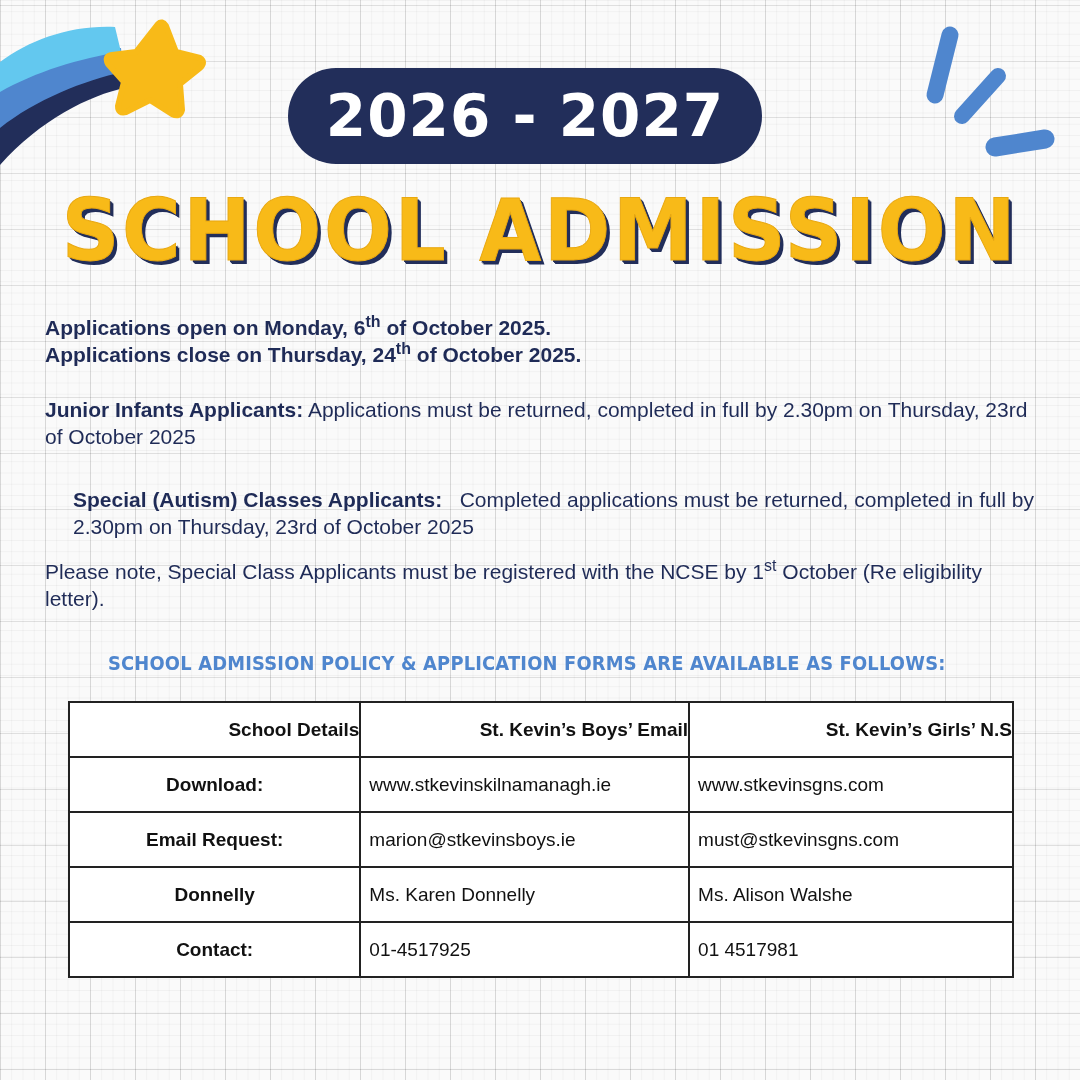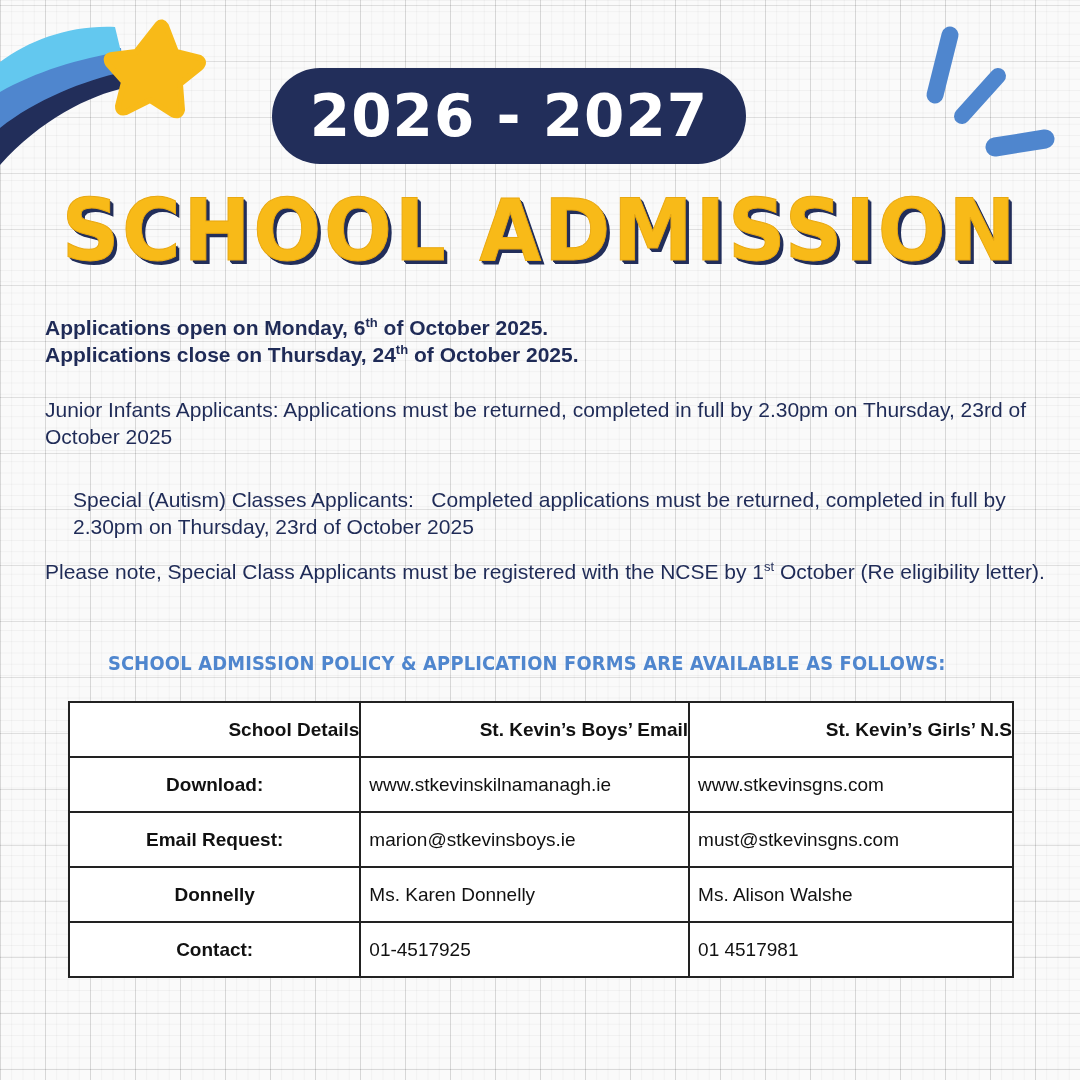"2026 - 2027" #year-pill { left: 272px -> 288px }
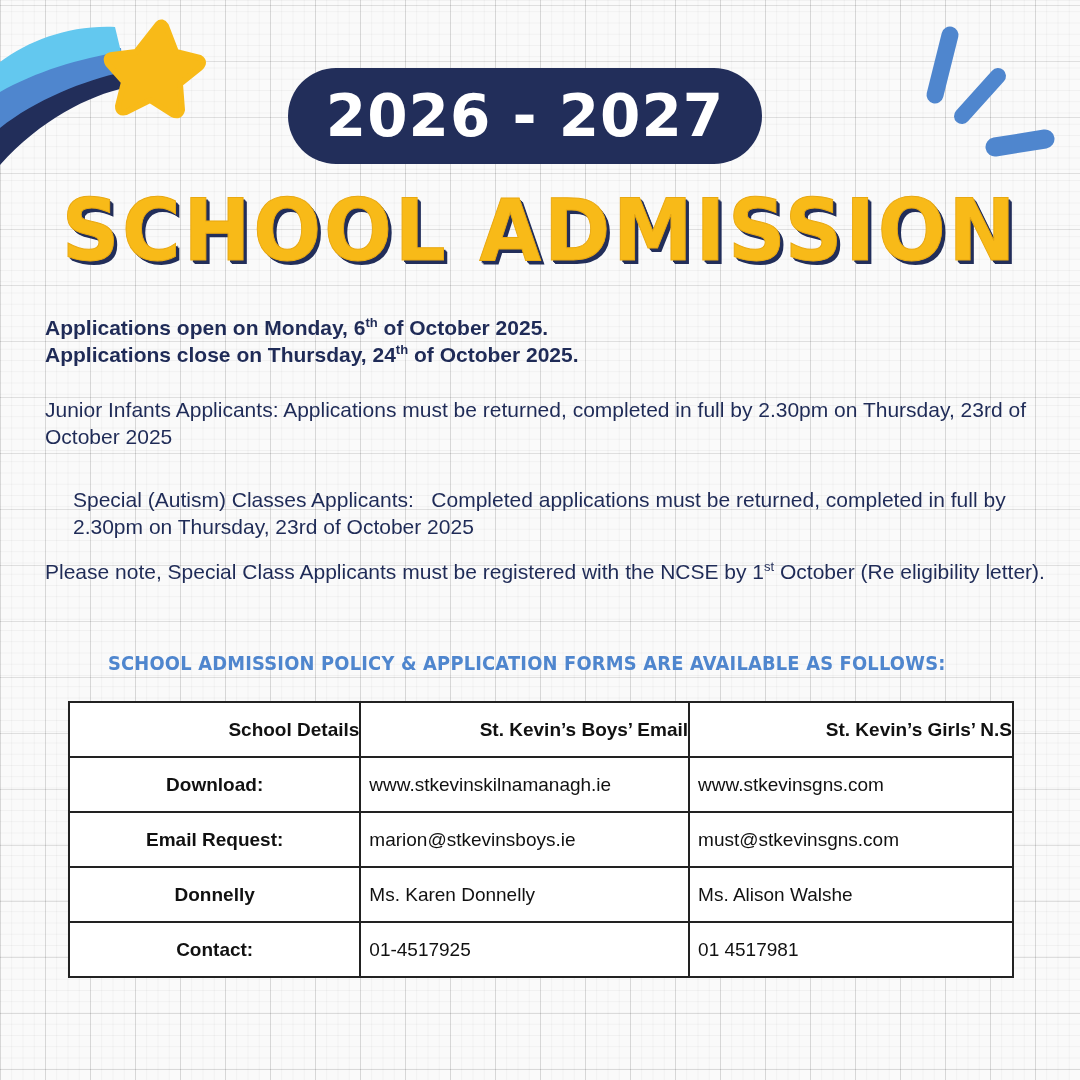"th" .para sup { font-size: 13px -> 16px }
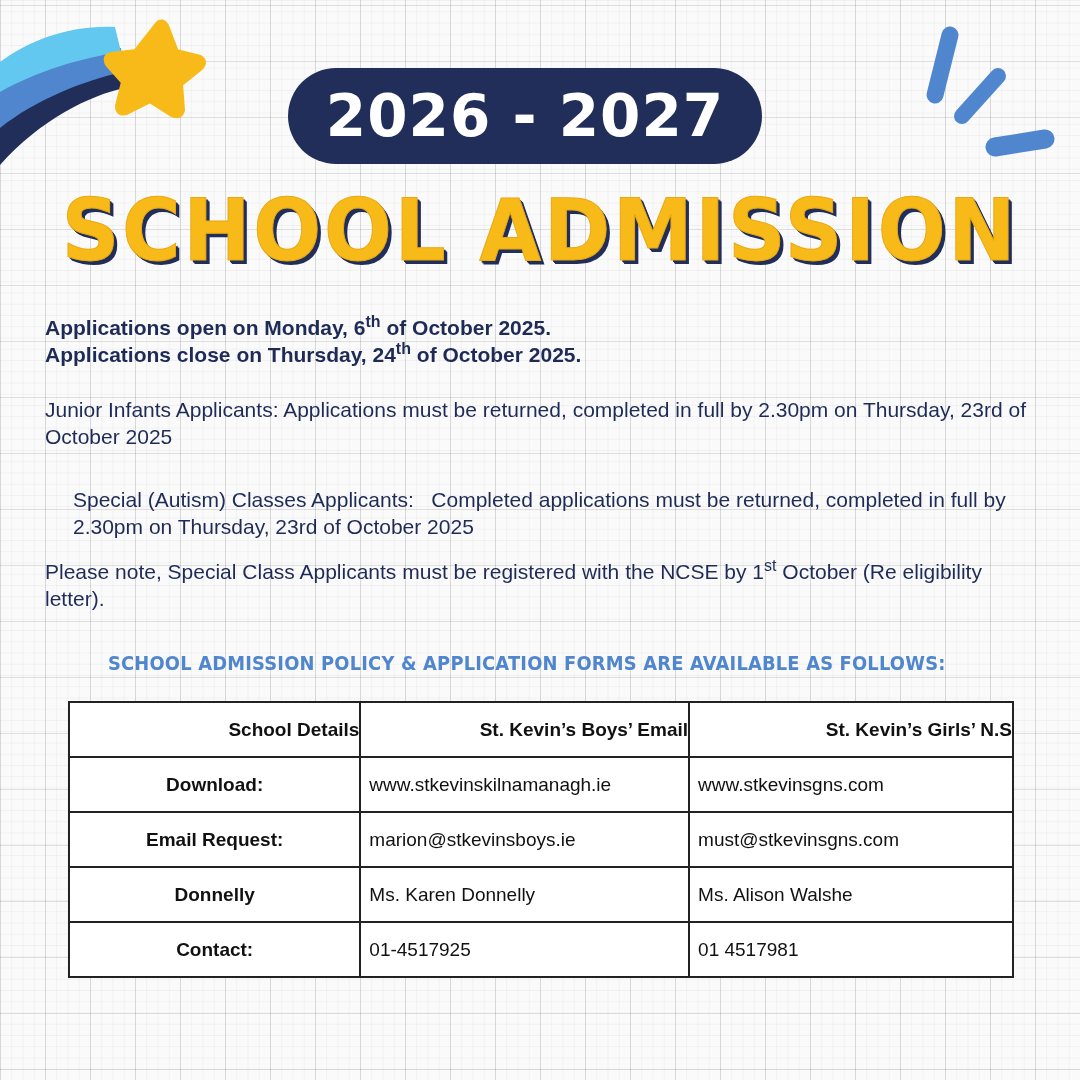"Junior Infants Applicants:" .para b { font-weight: normal -> bold }
